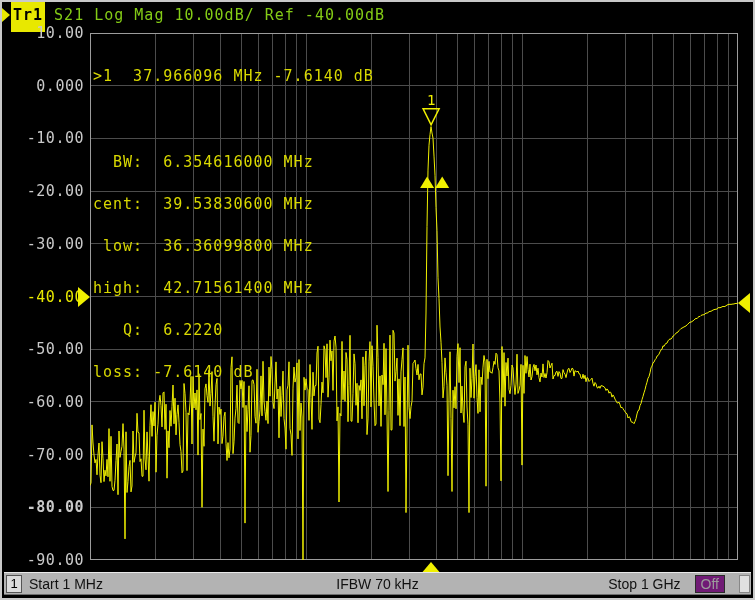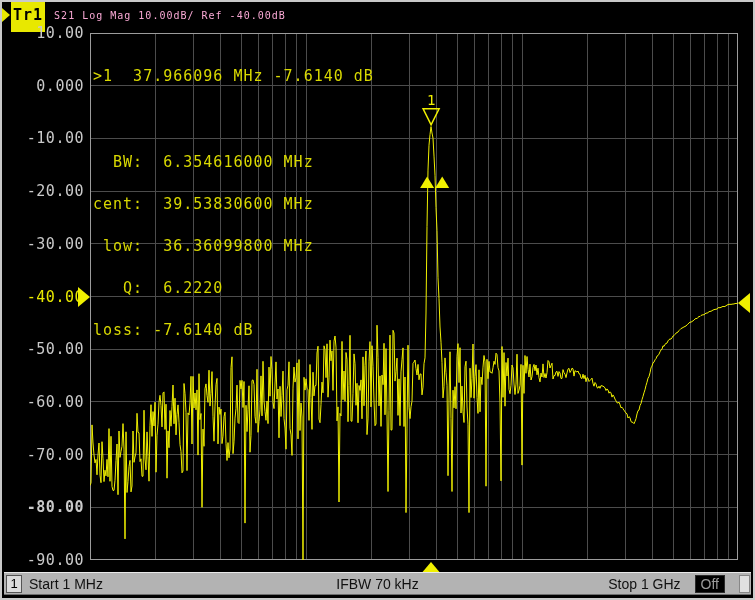"S21 Log Mag 10.00dB/ Ref" .tr-title { color: #f9a8d4 -> #84cc16; font-size: 10px -> 15px }
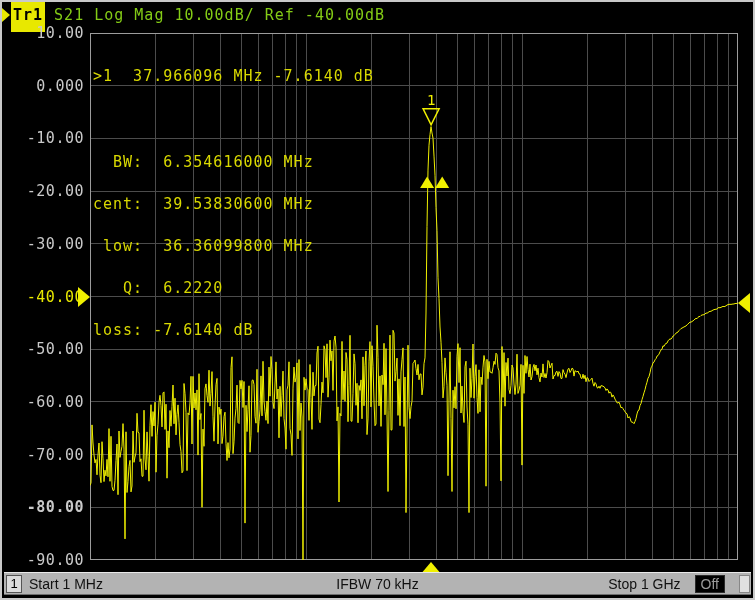"high: 42.71561400 MHz" div { html: none -> <div>high: 42.71561400 MHz</div> }
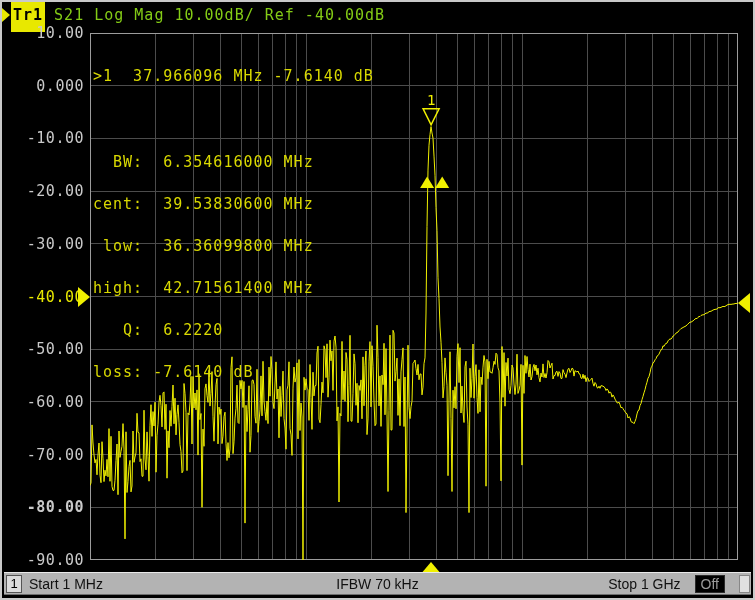"Off" #off-chip { background: #000000 -> #701a75 }
